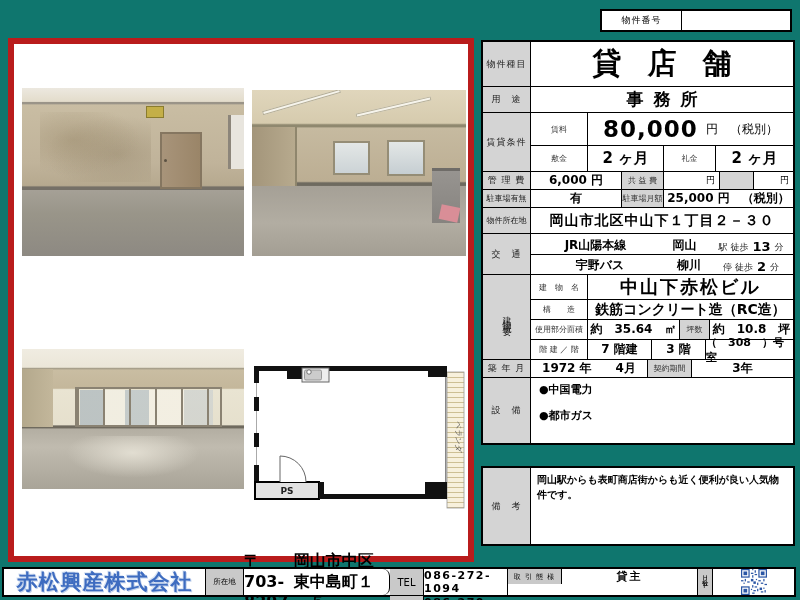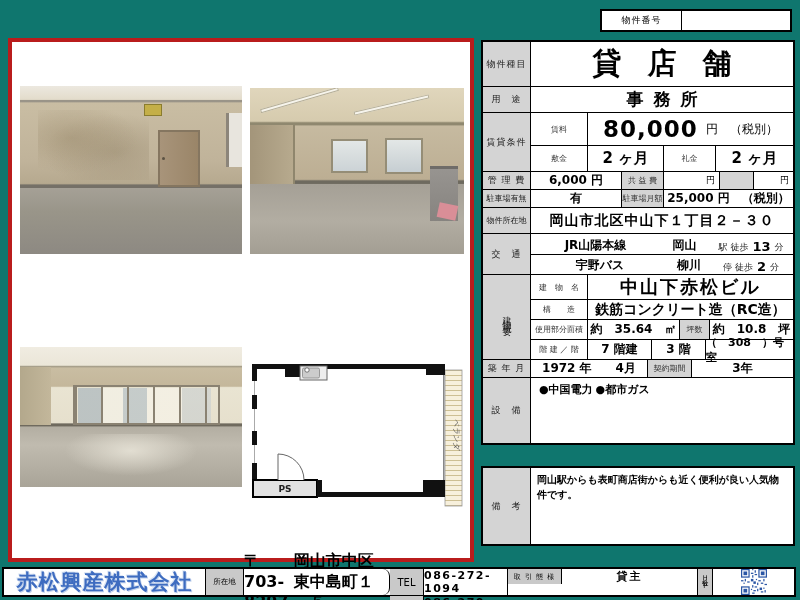"●中国電力" .equip-box { flex-direction: row -> column; gap: 3px -> 11px }
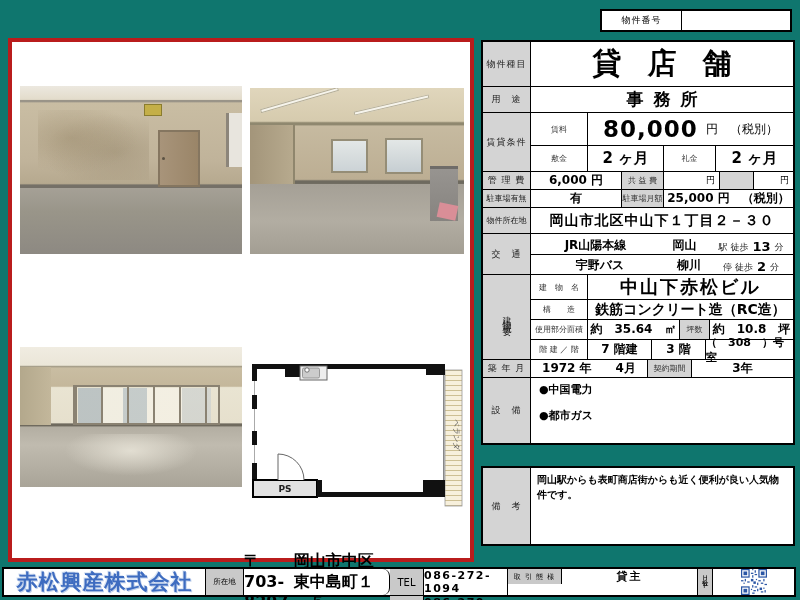"PS" .photo-panel { border: 4px solid #b91c1c -> 6px solid #b91c1c }
